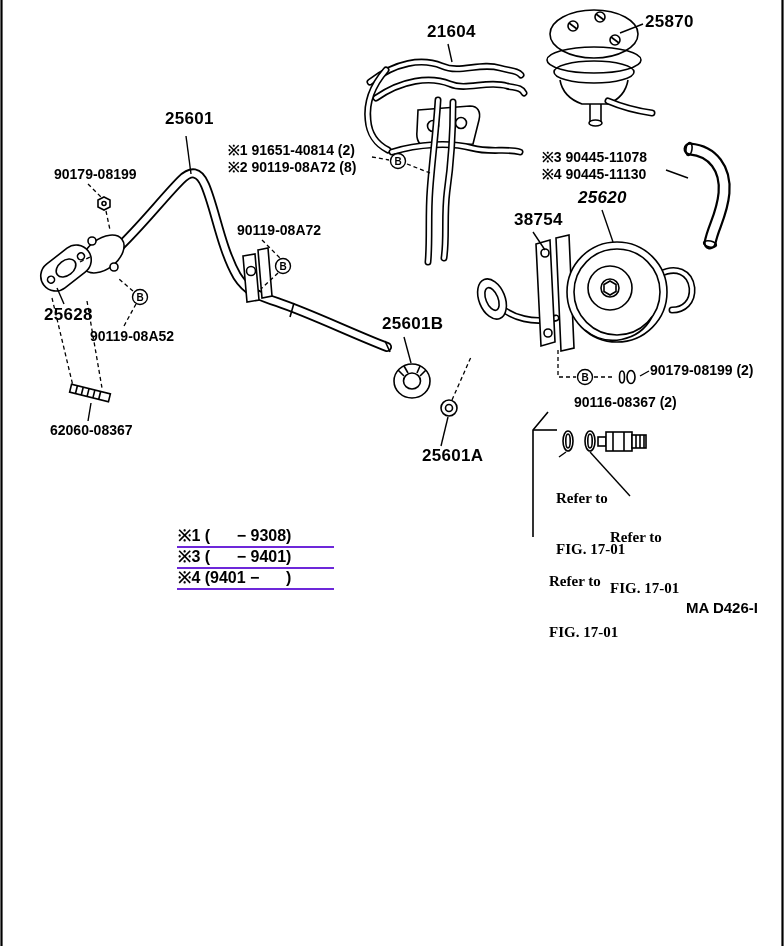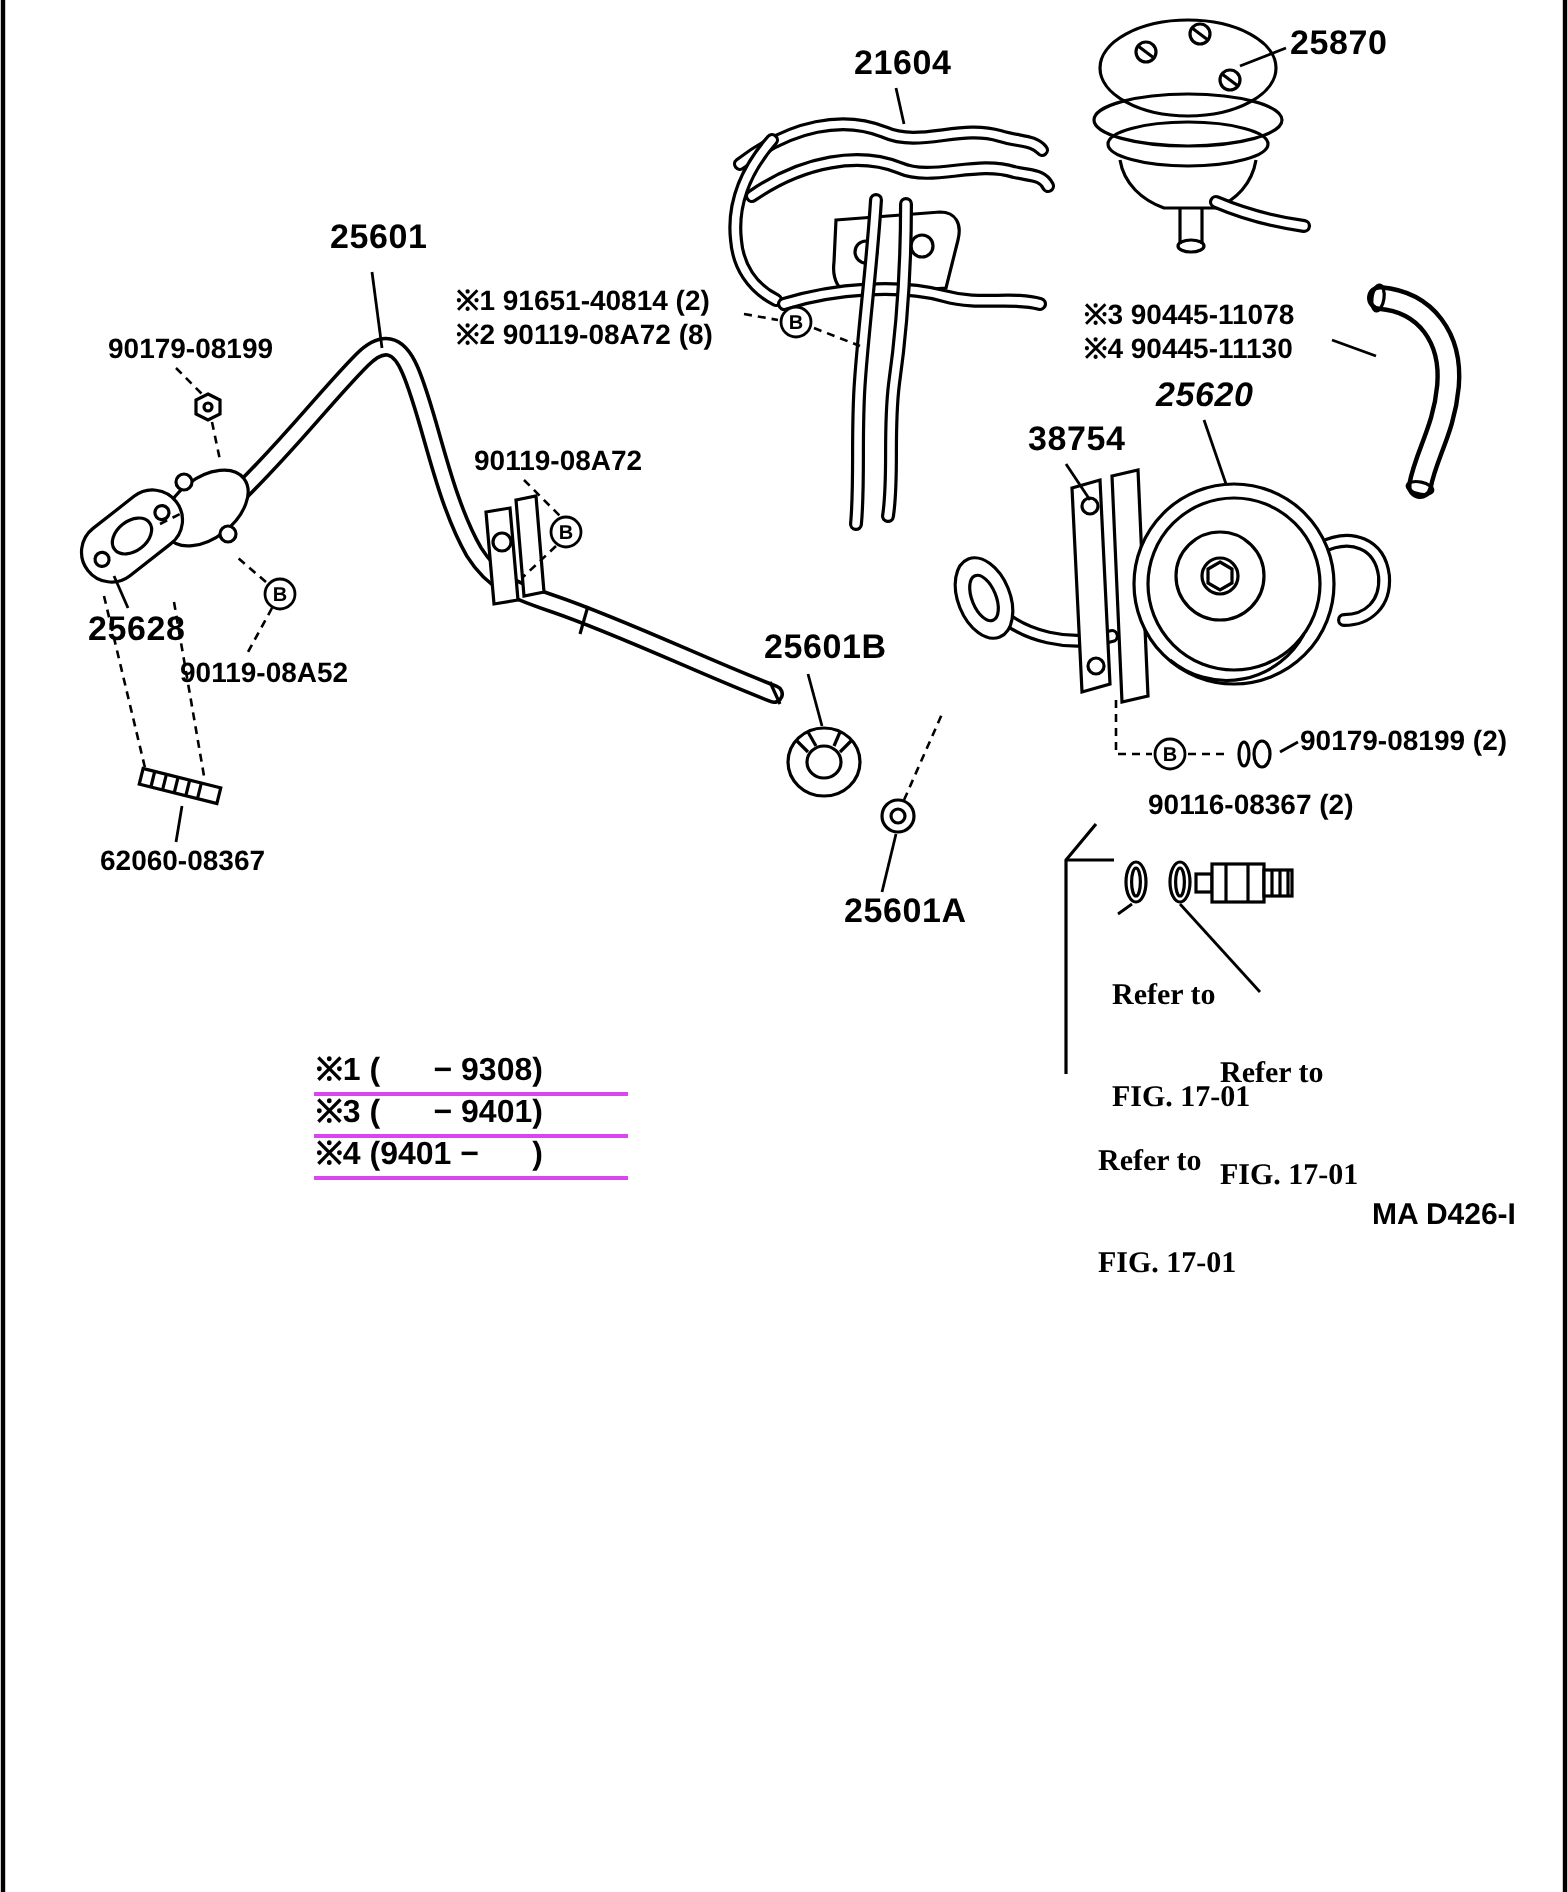"※1 ( − 9308)" .legrow { border-bottom: 2px solid #d946ef -> 2px solid #6d28d9; margin-left: none -> 20px }
